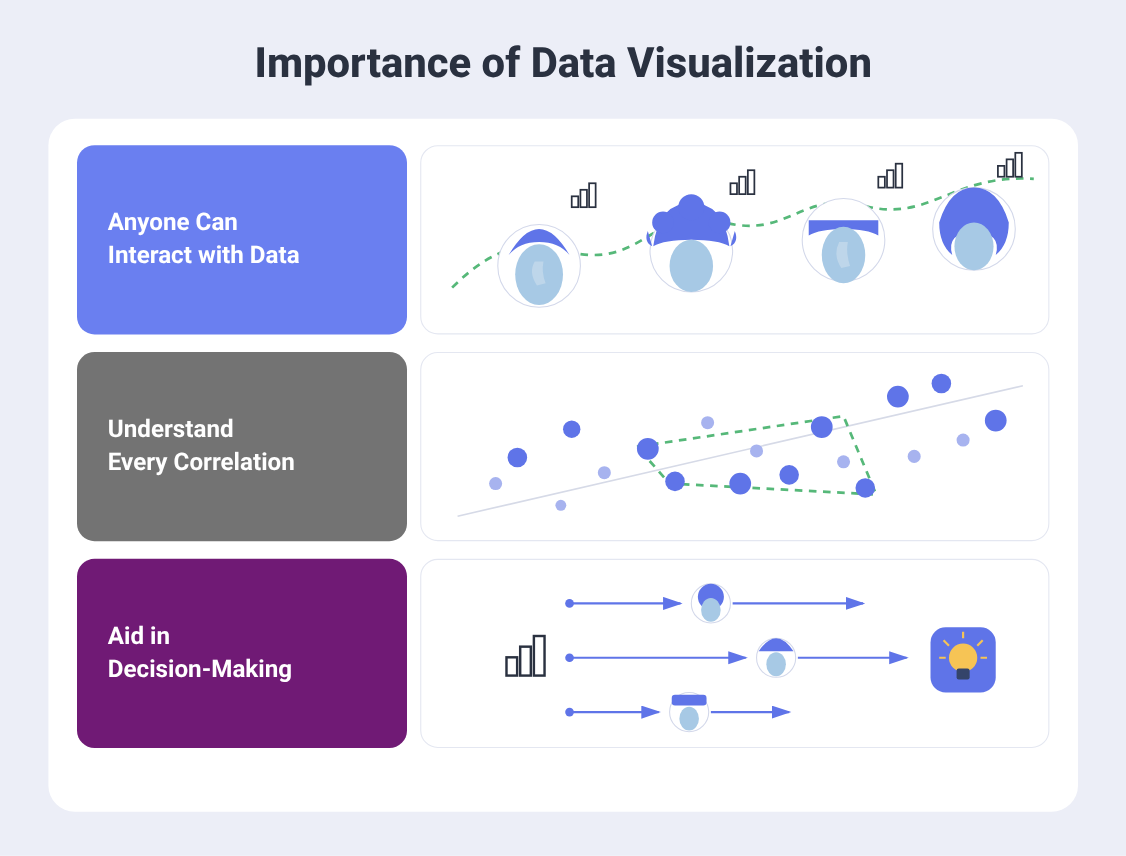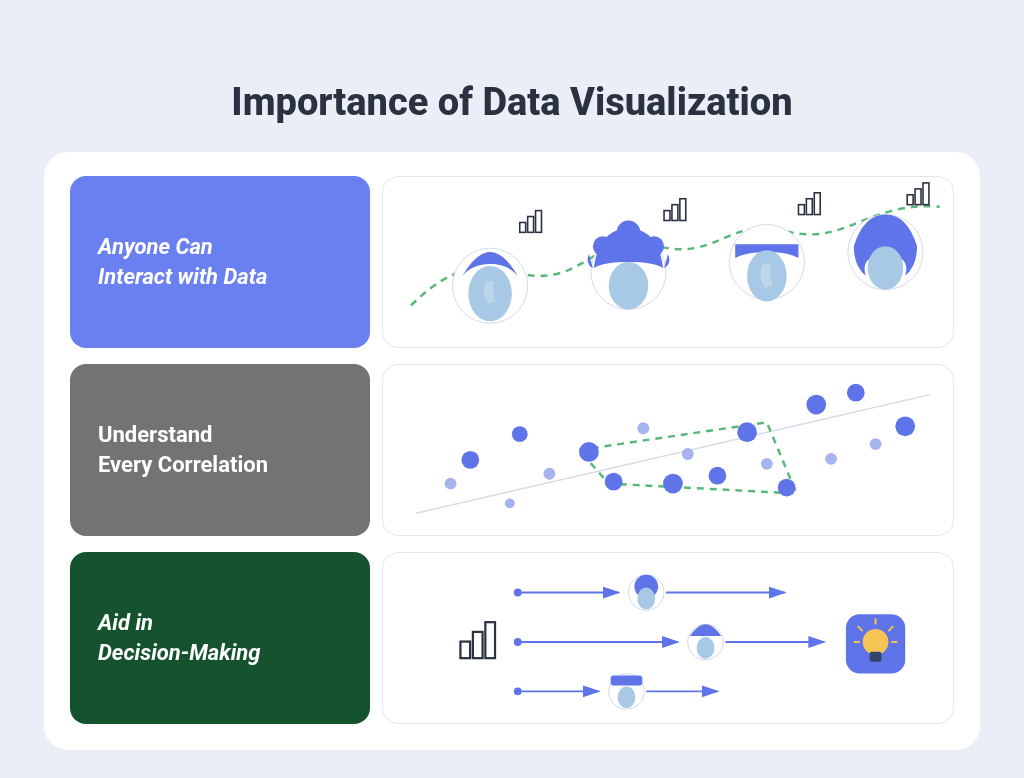"Importance of Data Visualization" .title { margin-top: 44px -> none }
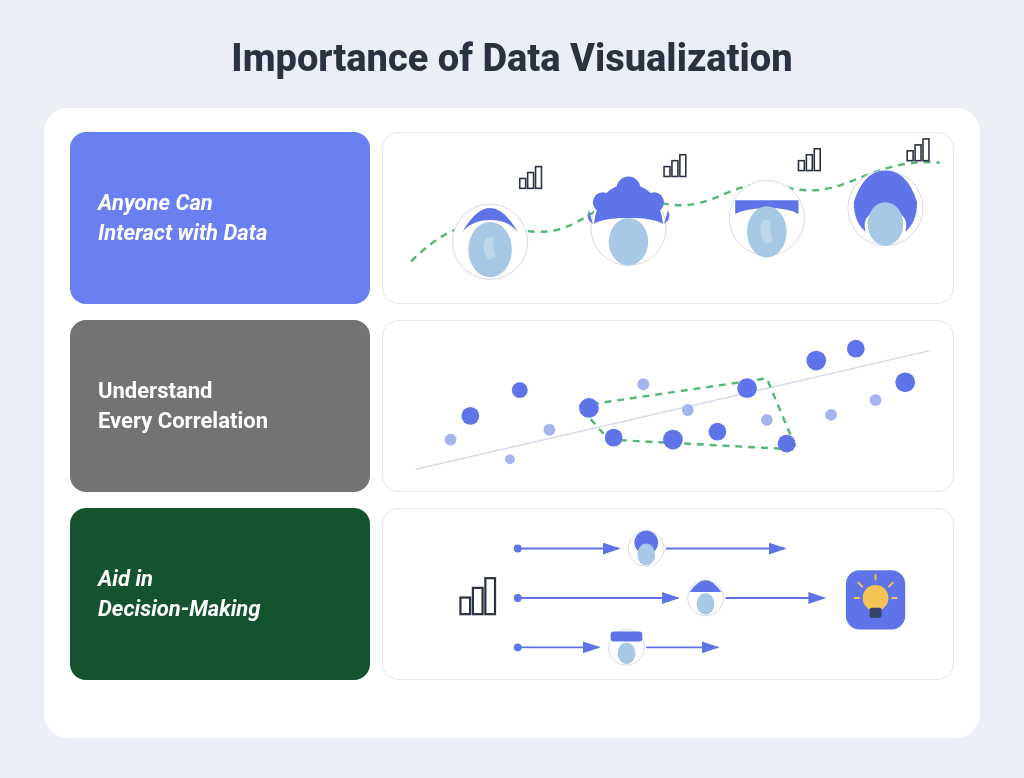"Anyone Can" .label-box[data-name="label-interact"] { font-style: italic -> none }
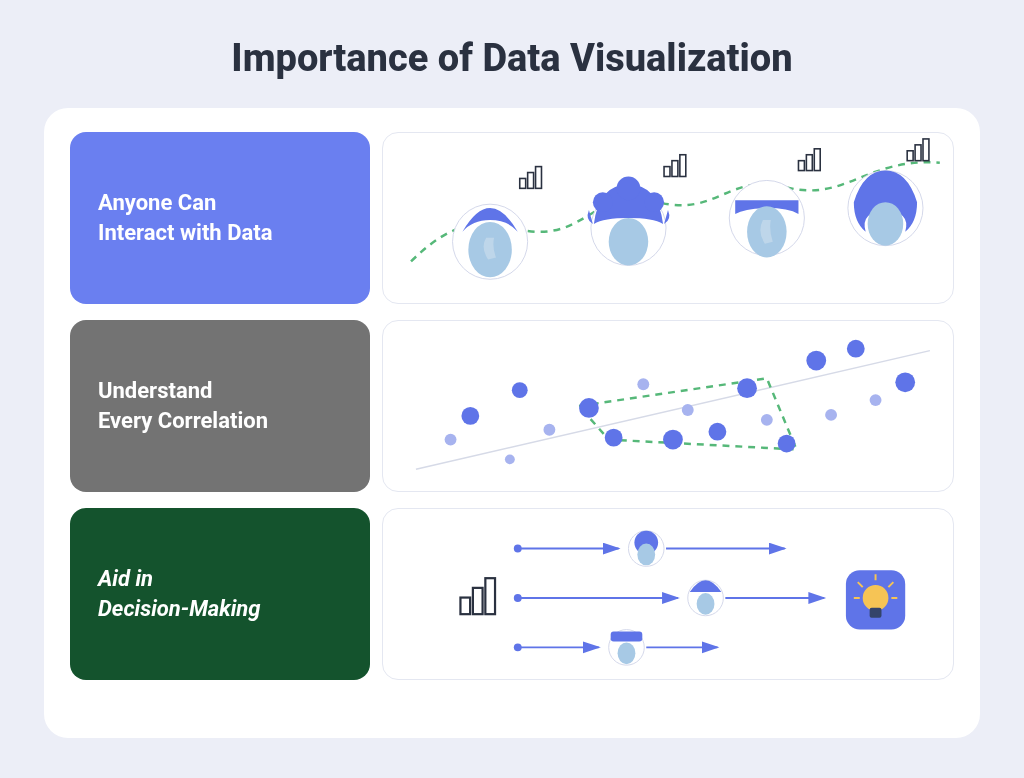"Aid in" .label-box[data-name="label-decision"] { background: #14532d -> #701a75; font-style: italic -> none }
